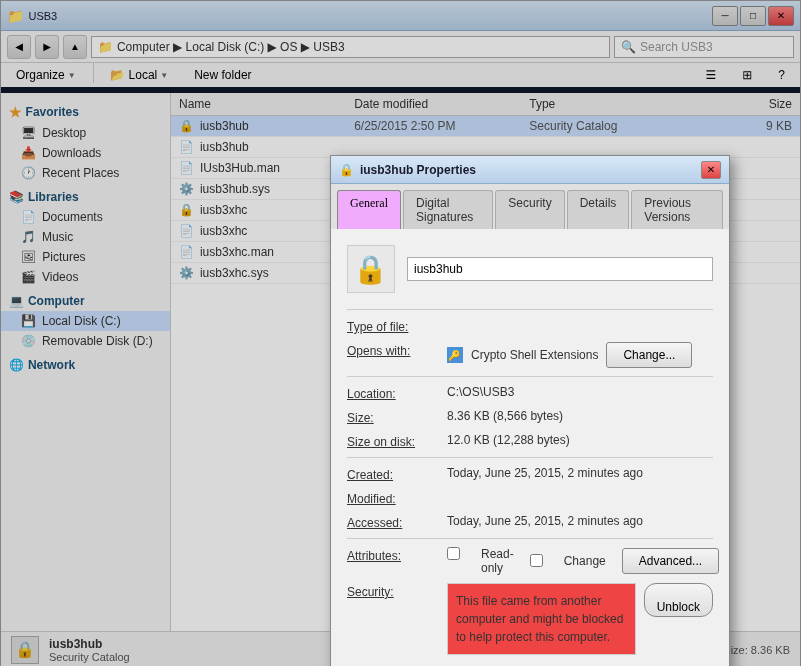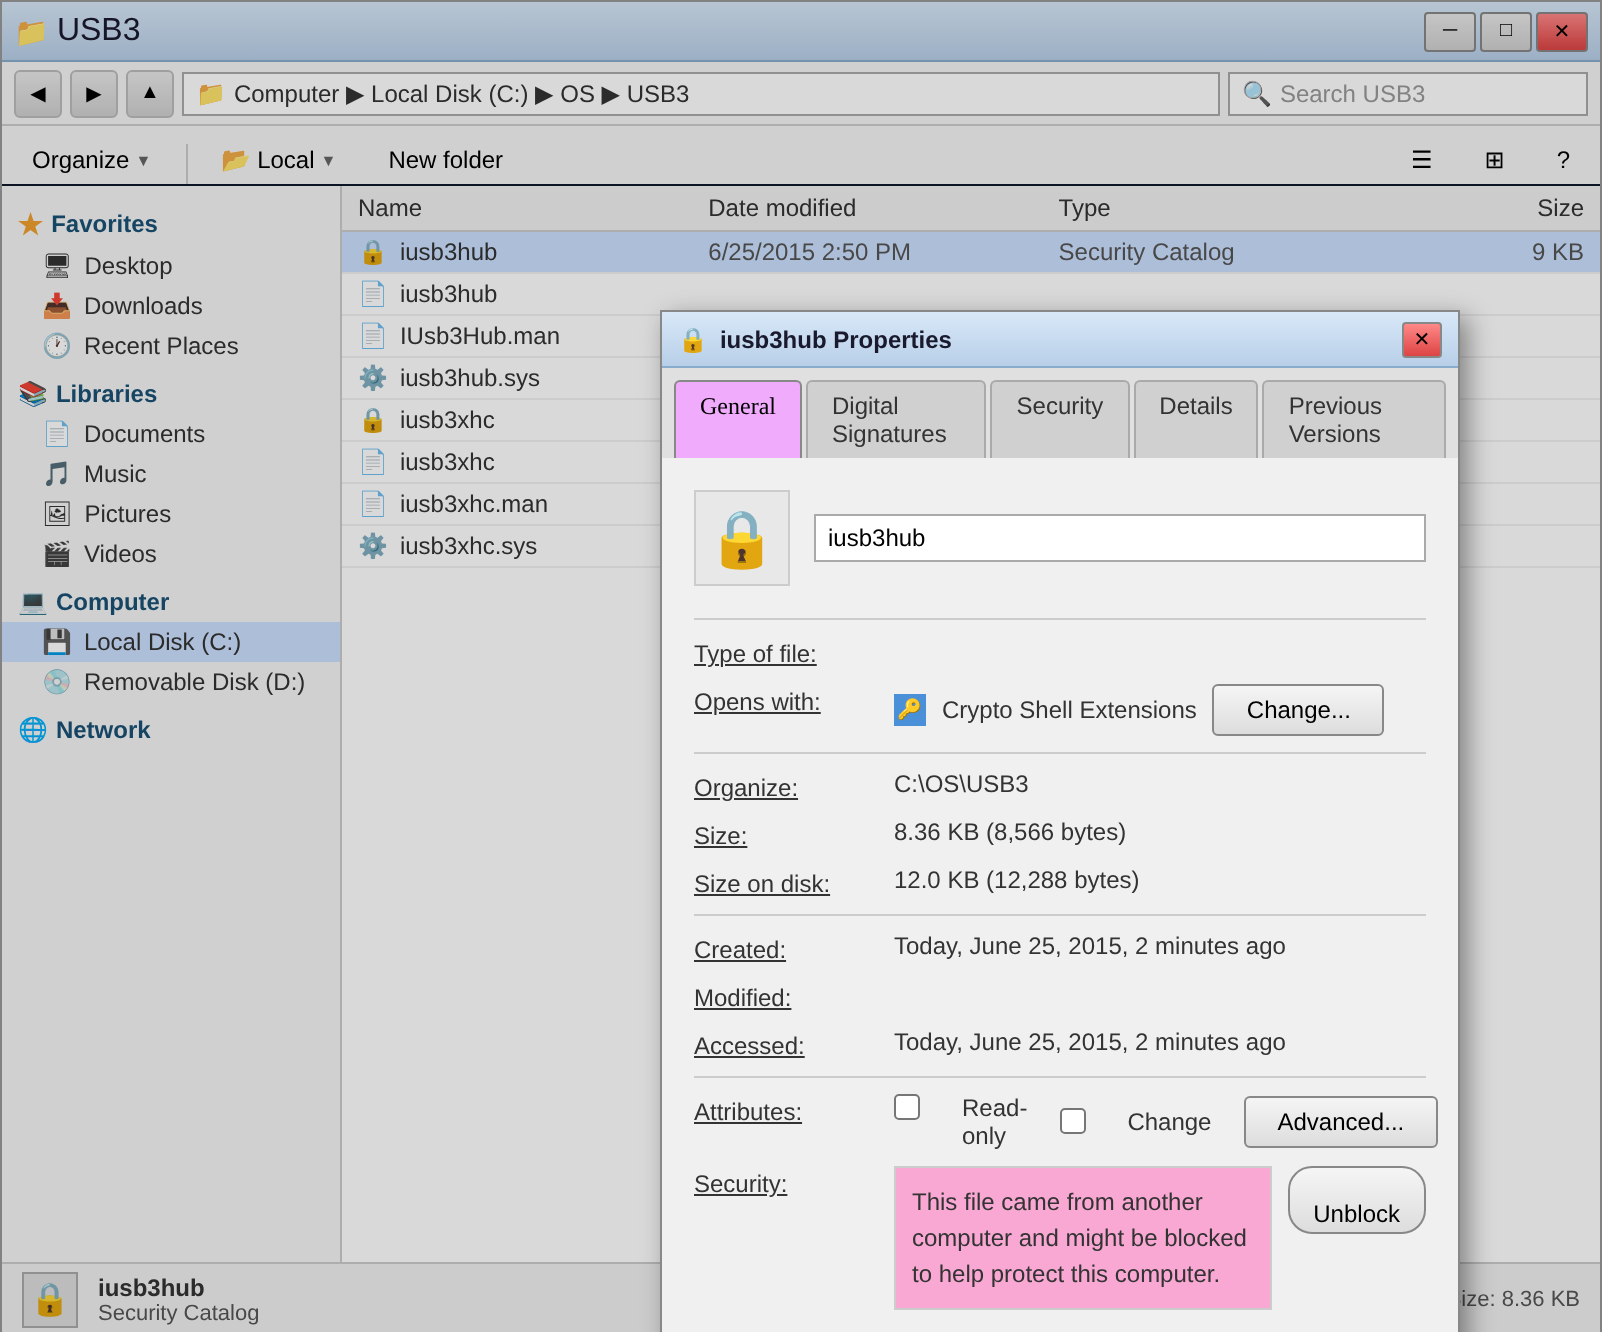"USB3" .title-bar-title { font-size: 16px -> 11px }
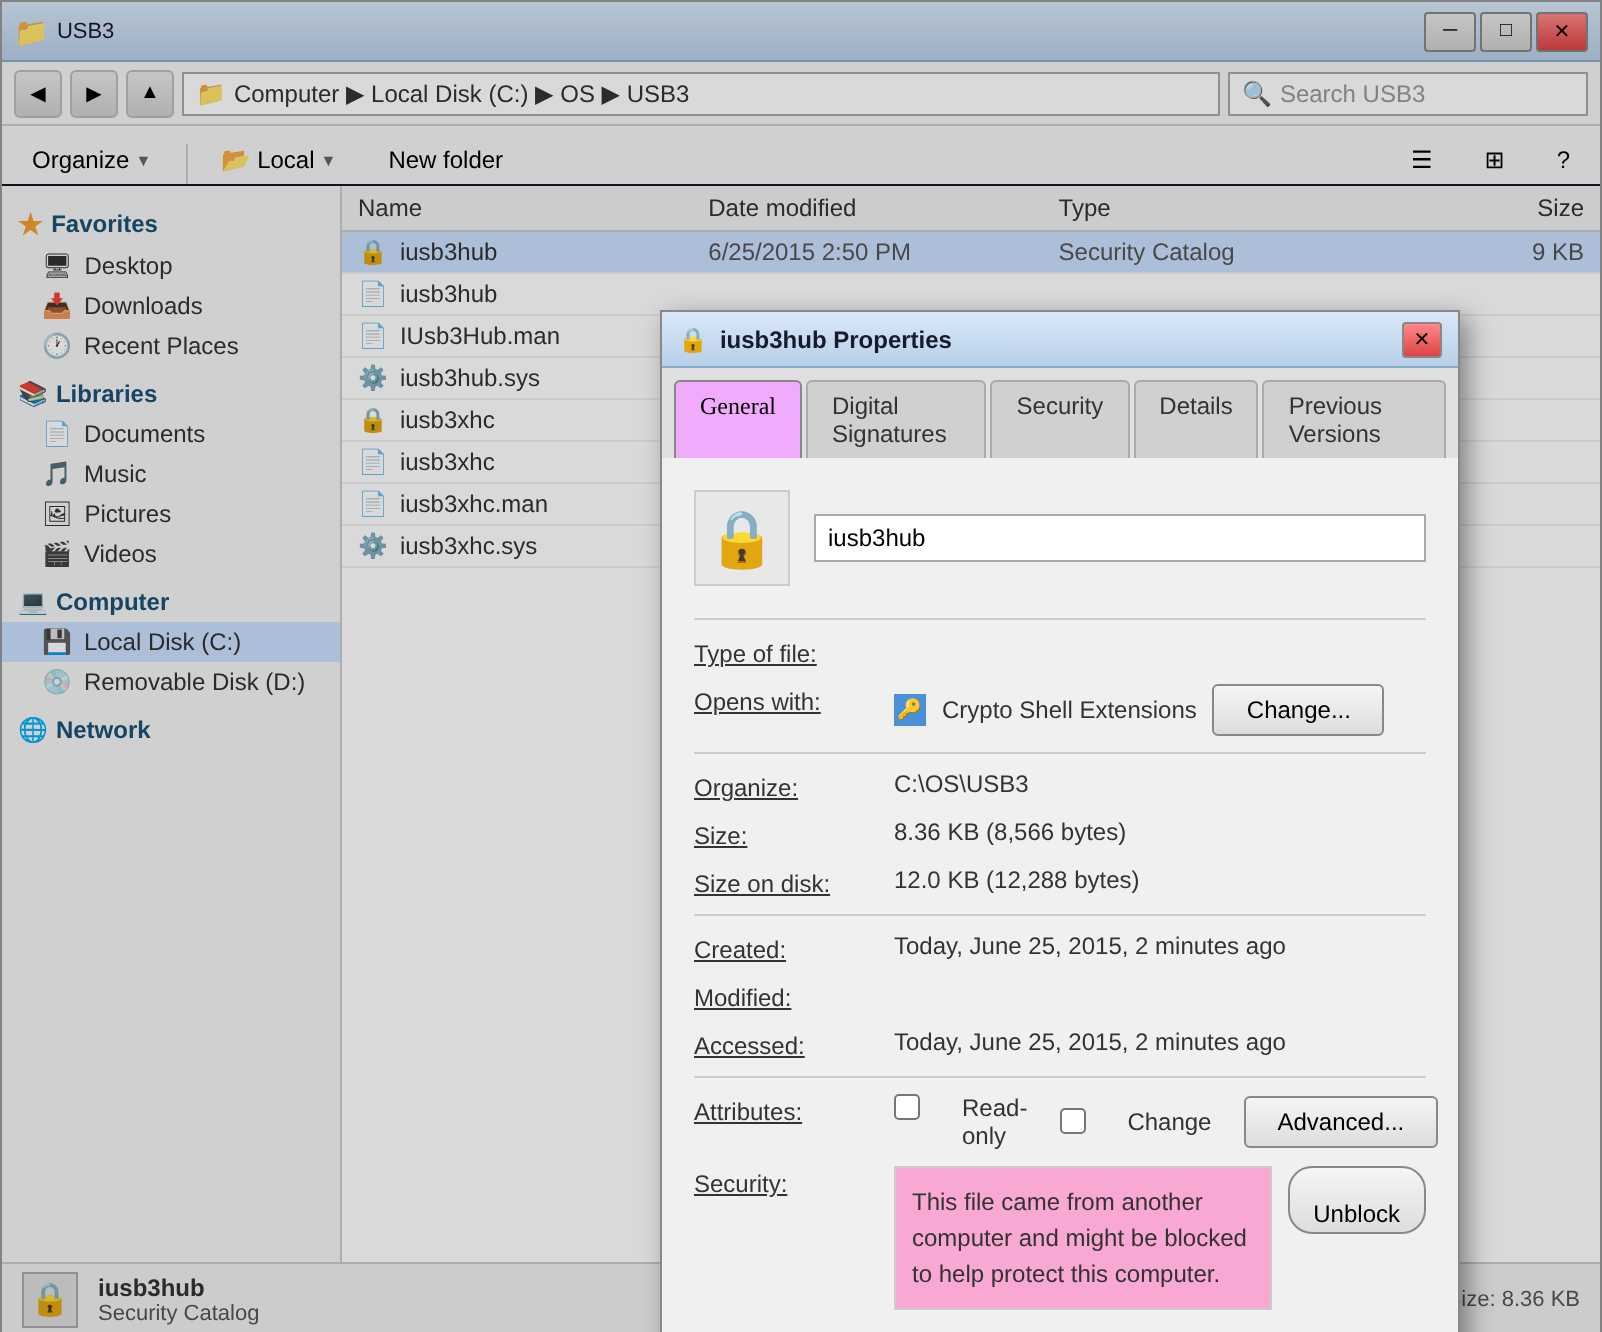"Organize" .toolbar { align-items: flex-end -> flex-start; border-bottom: 1px solid #0f172a -> 6px solid #0f172a }
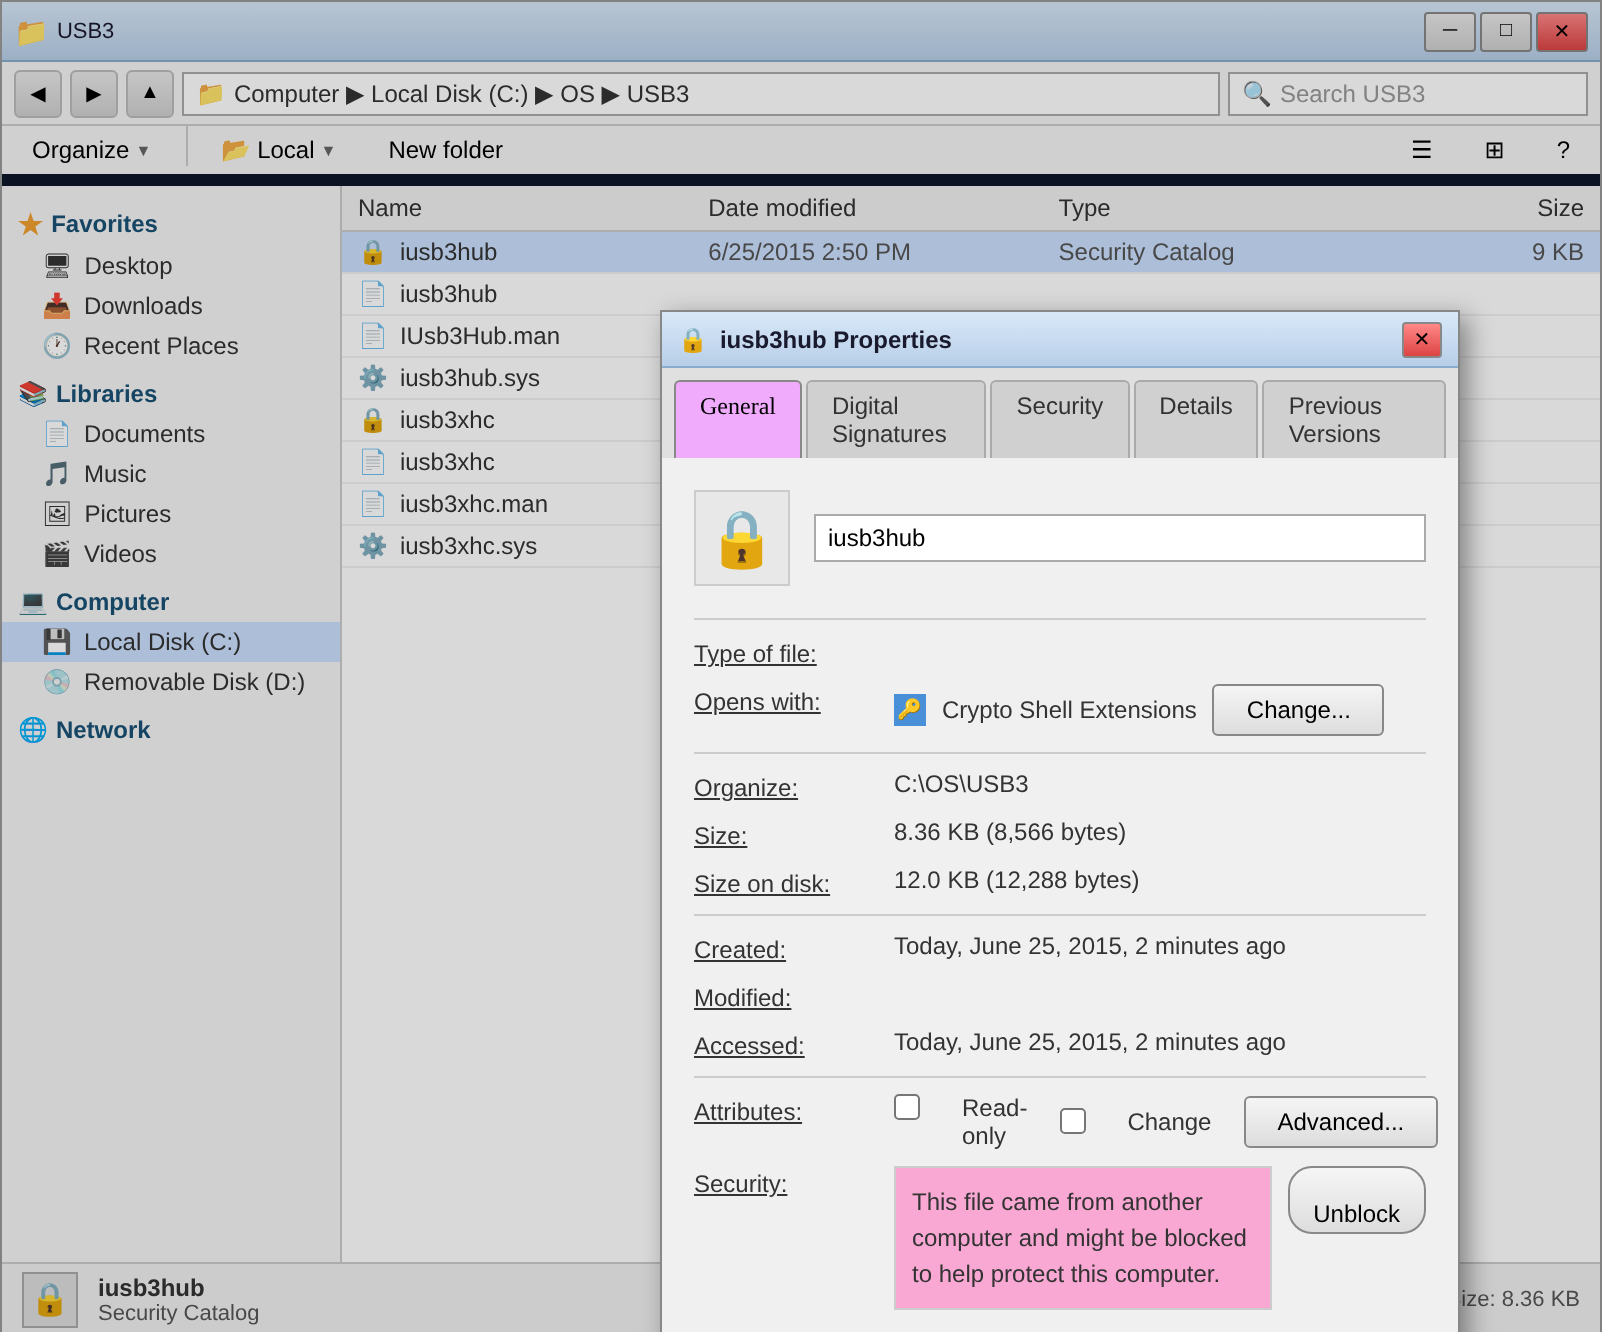"Organize:" span.prop-label { text: Organize -> Location }
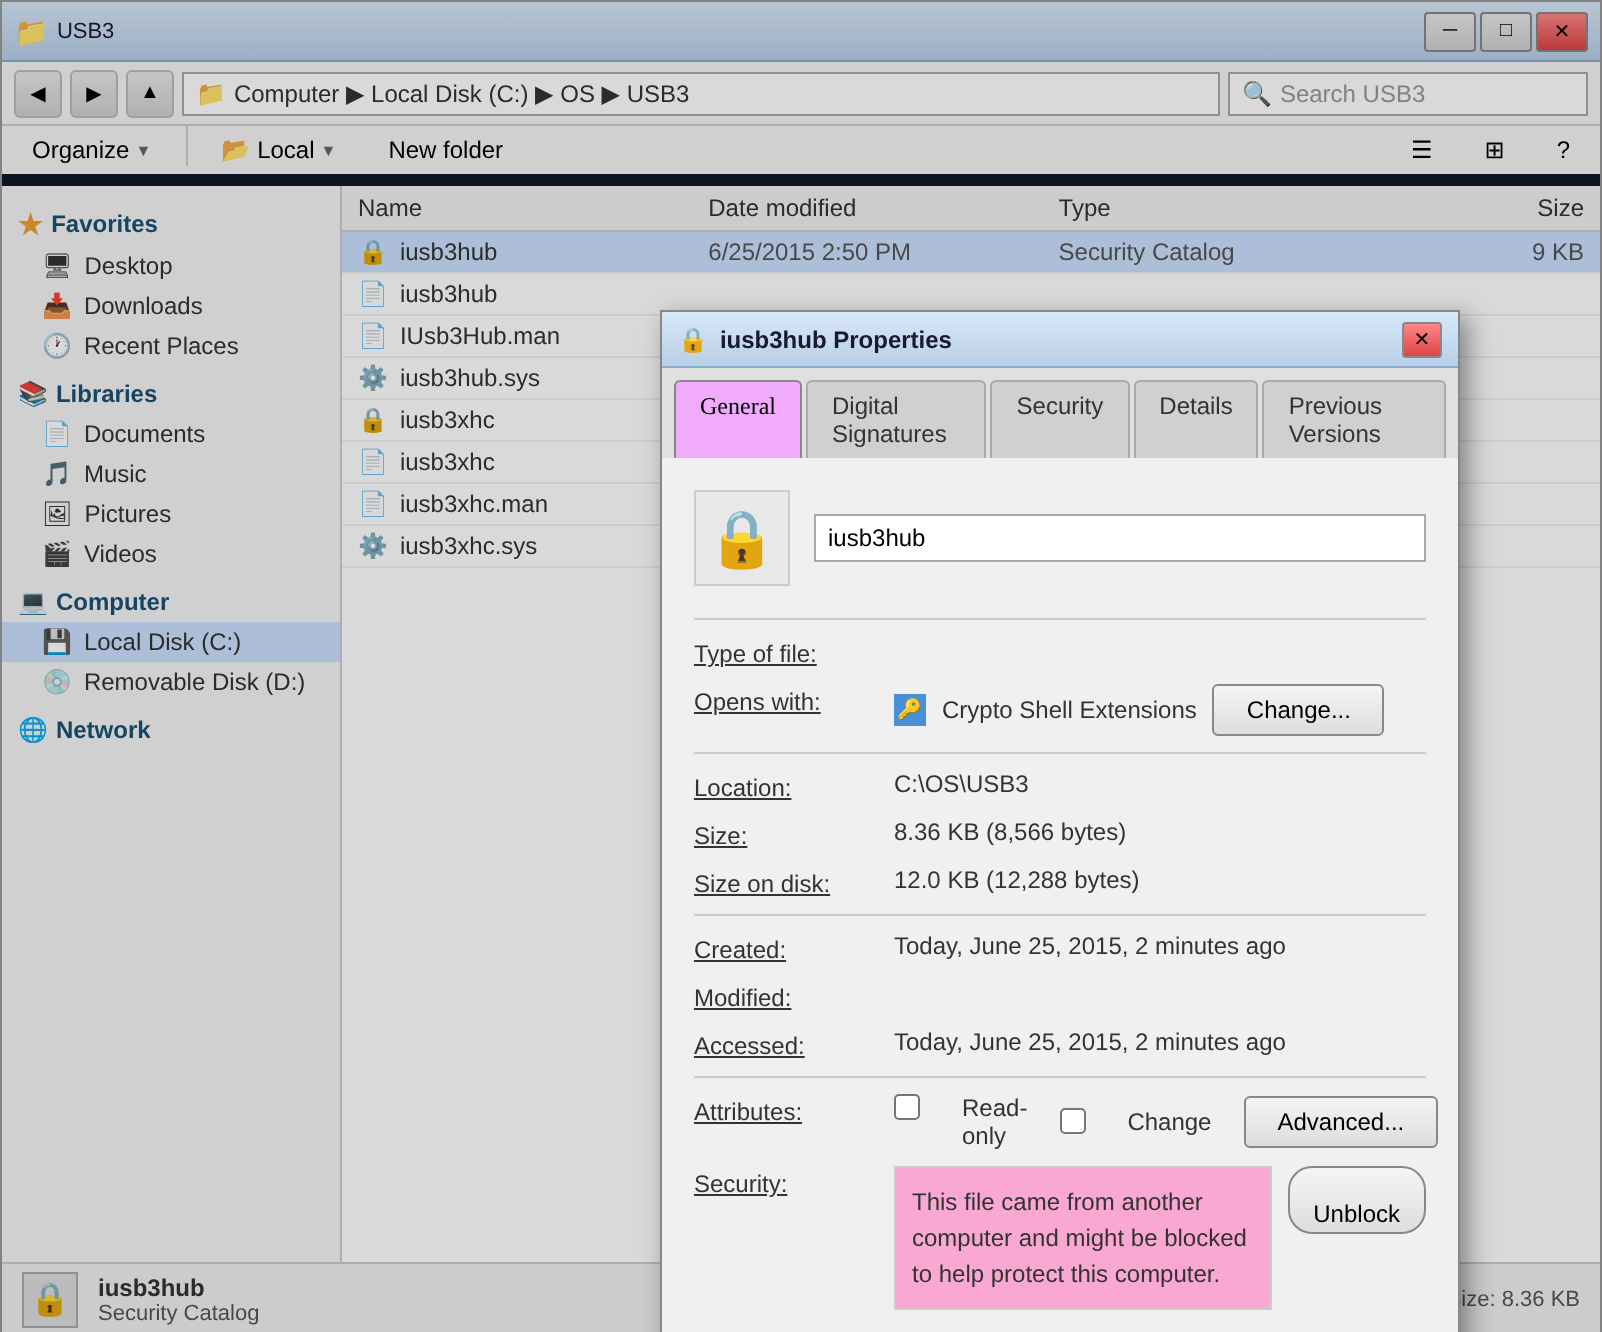"This file came from another" .security-box { background: #f9a8d4 -> #ef4444 }
